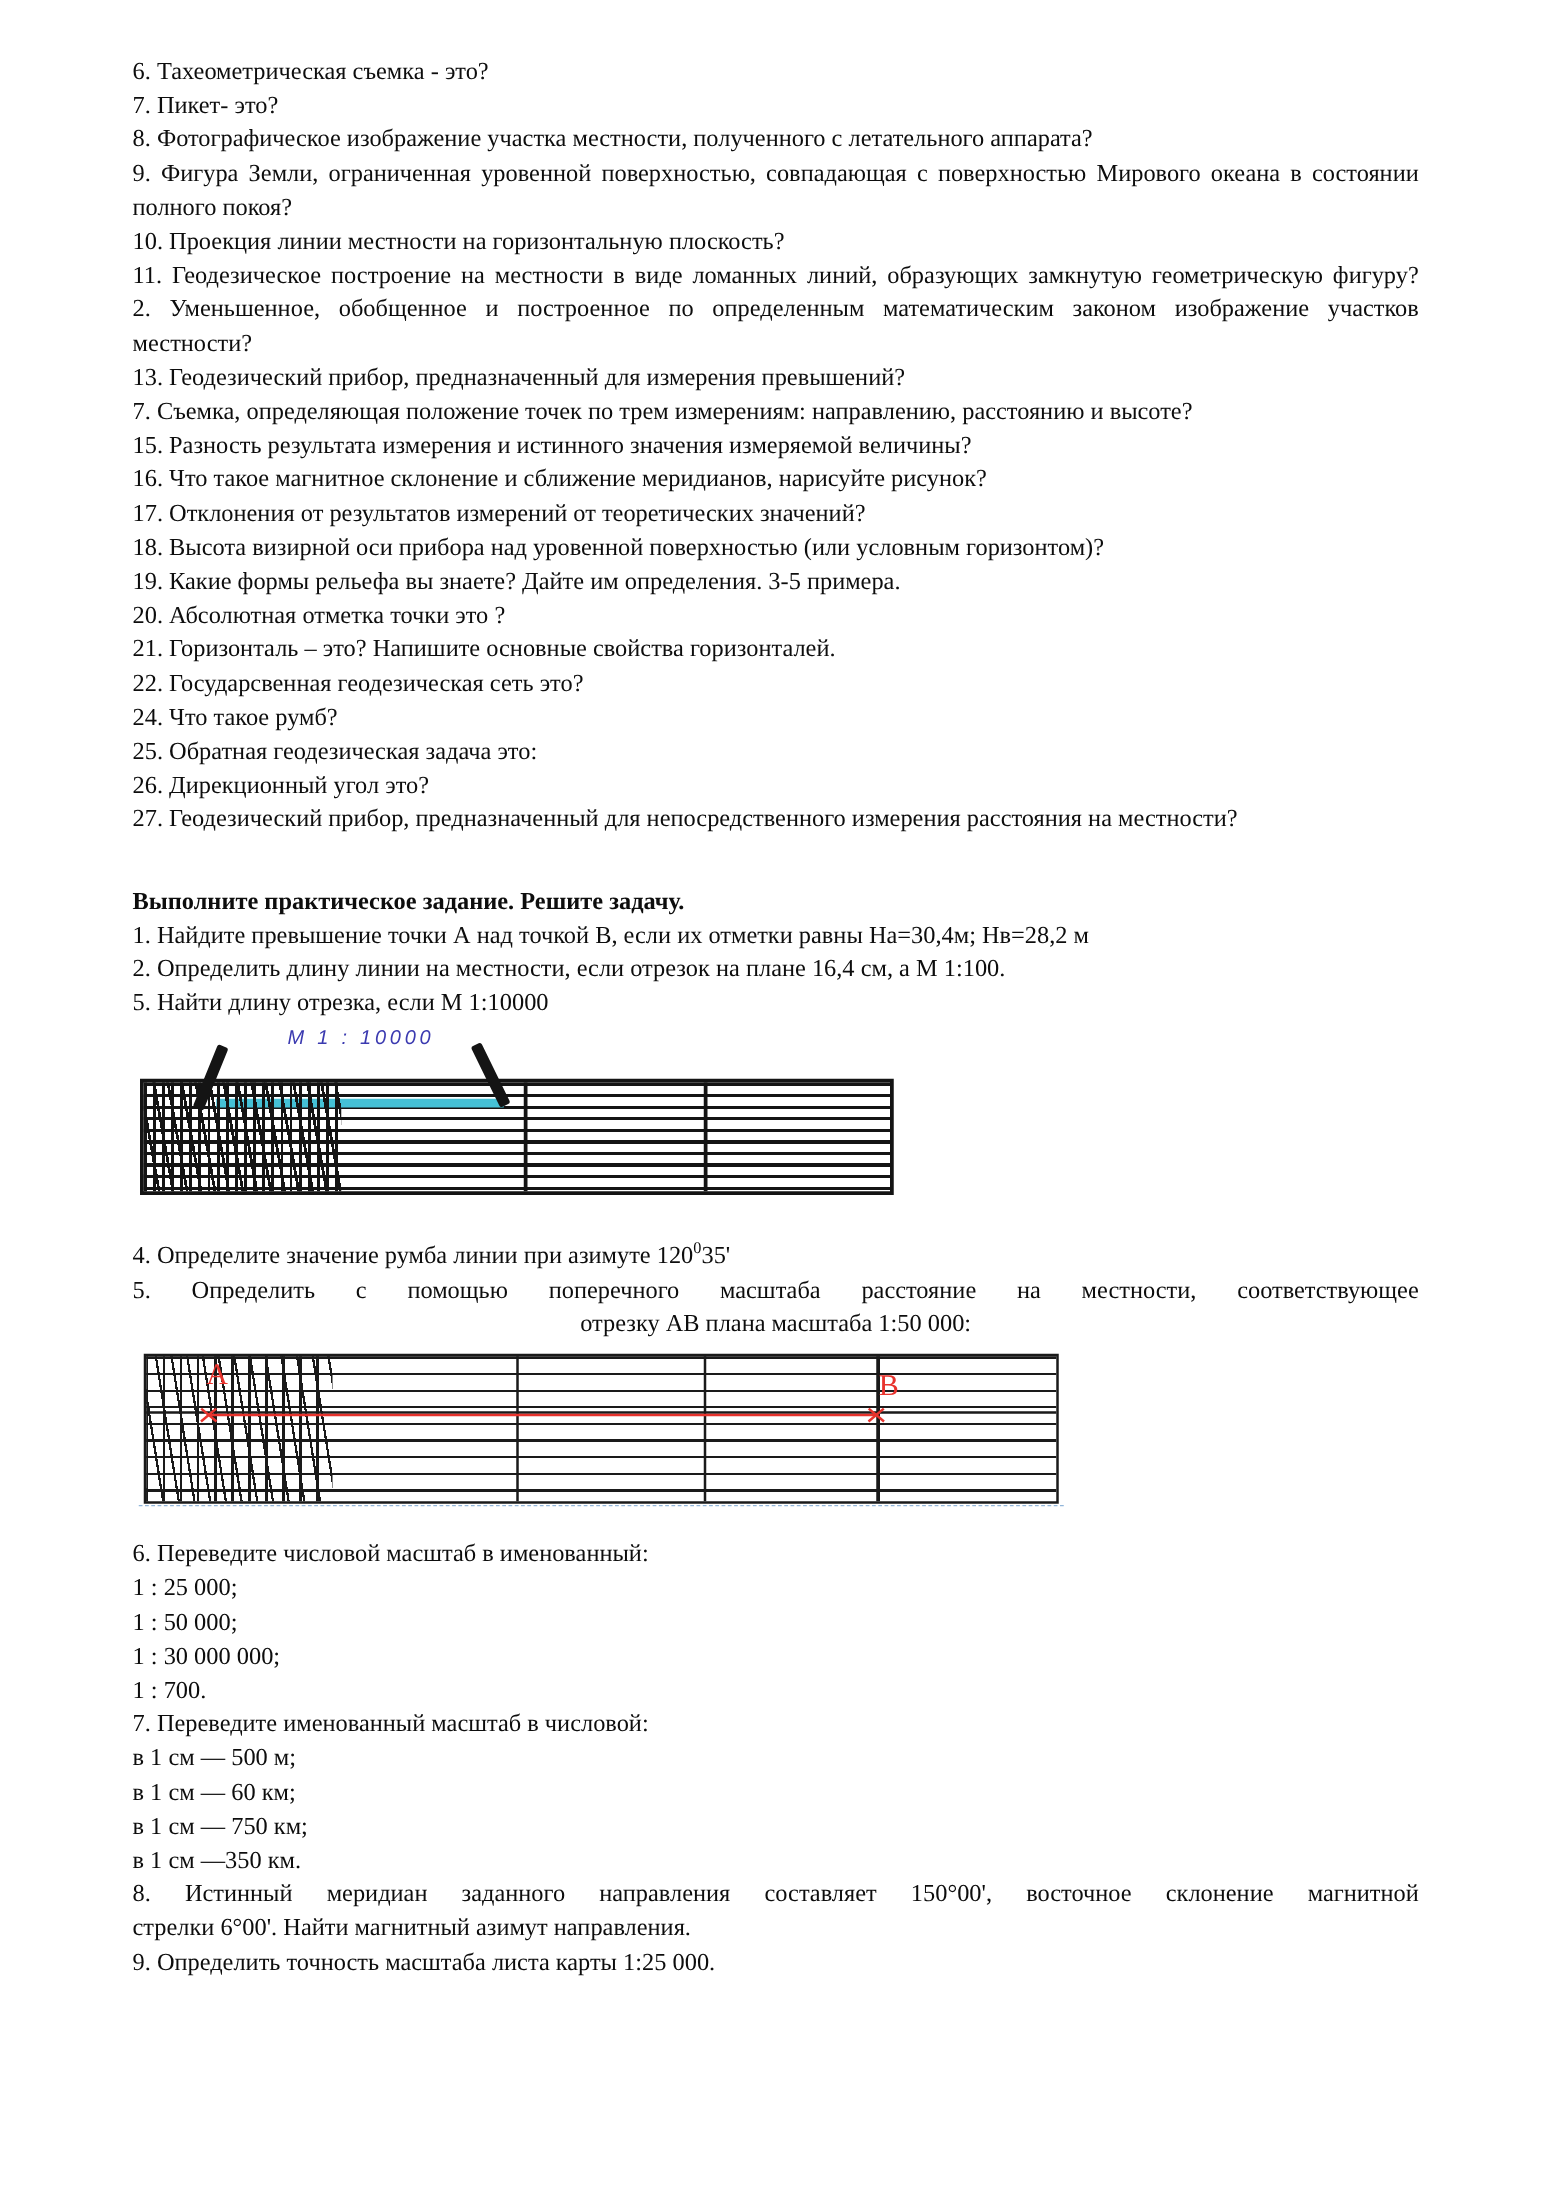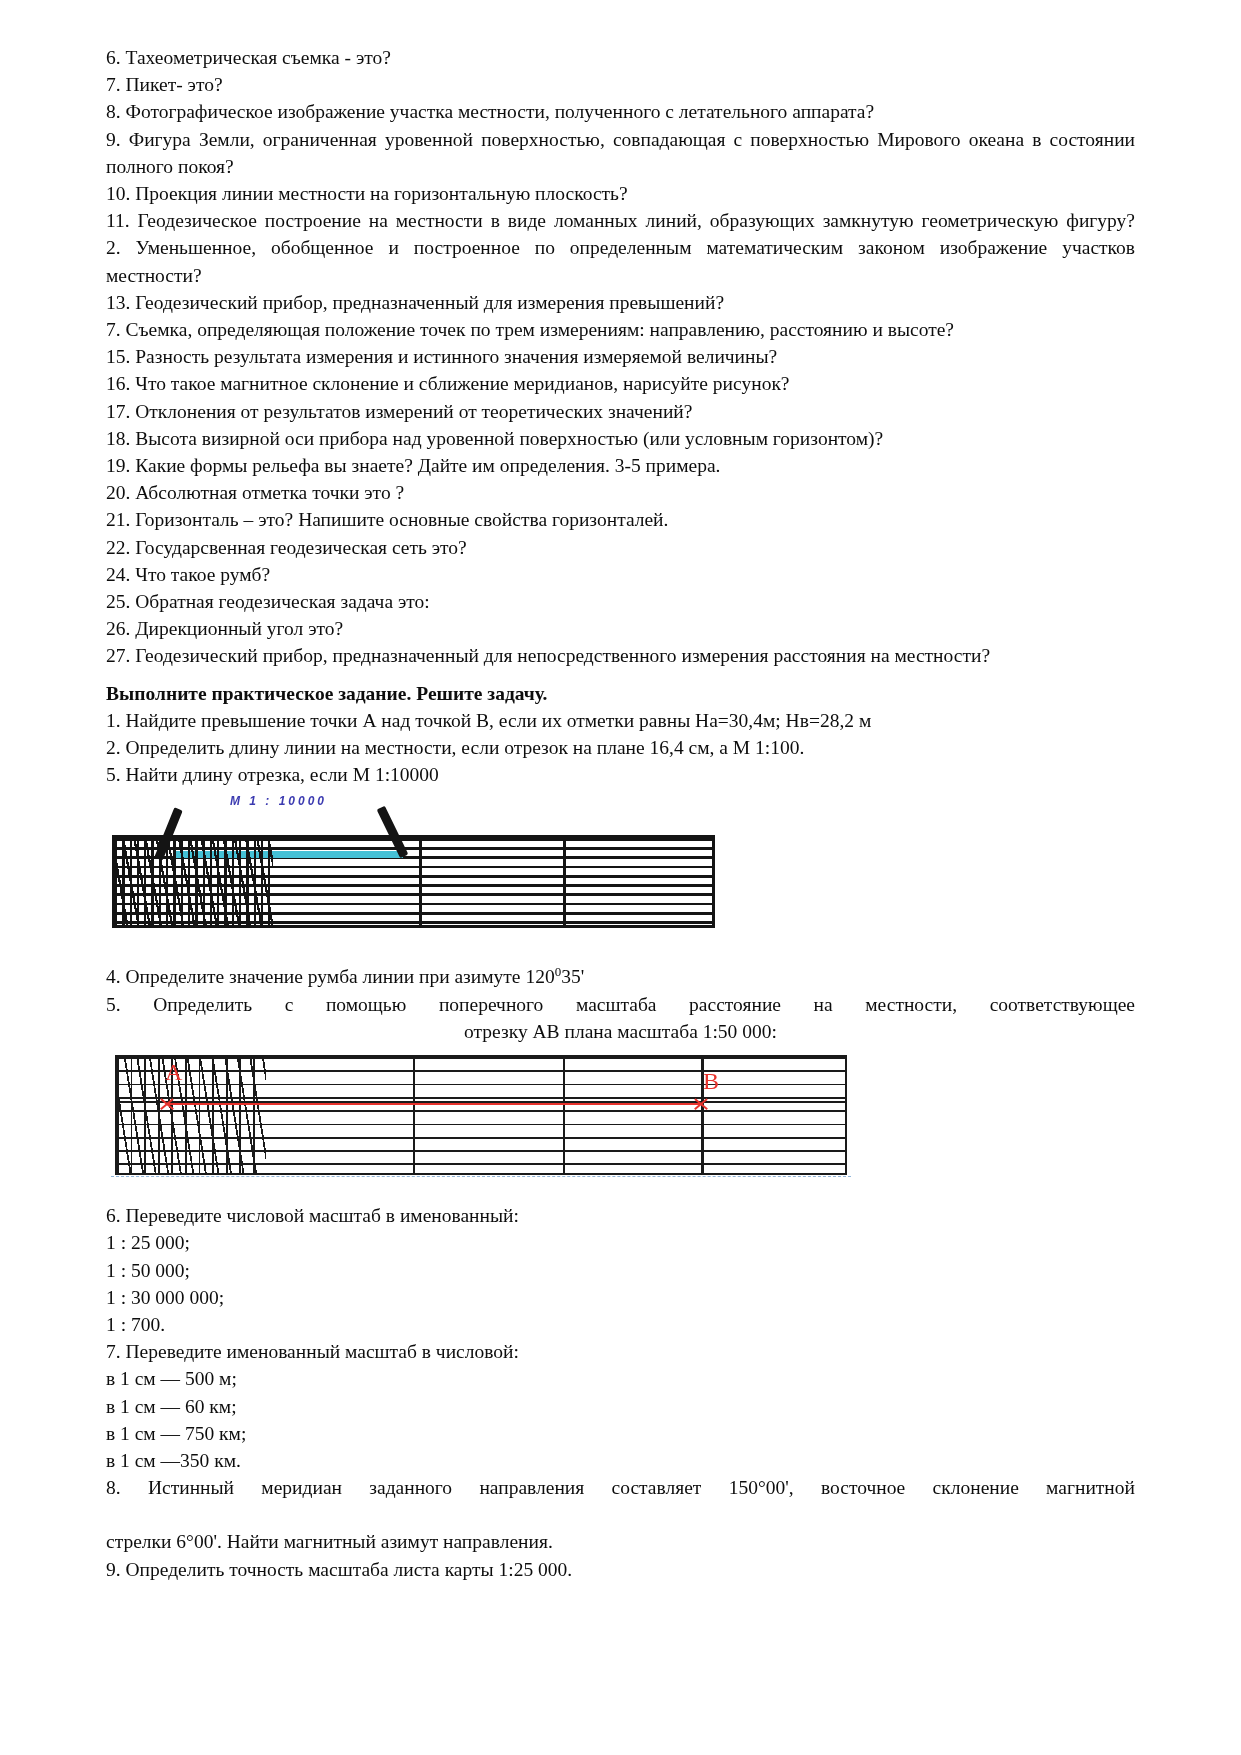"Выполните практическое задание. Решите" .heading { margin-top: 10px -> 38px }
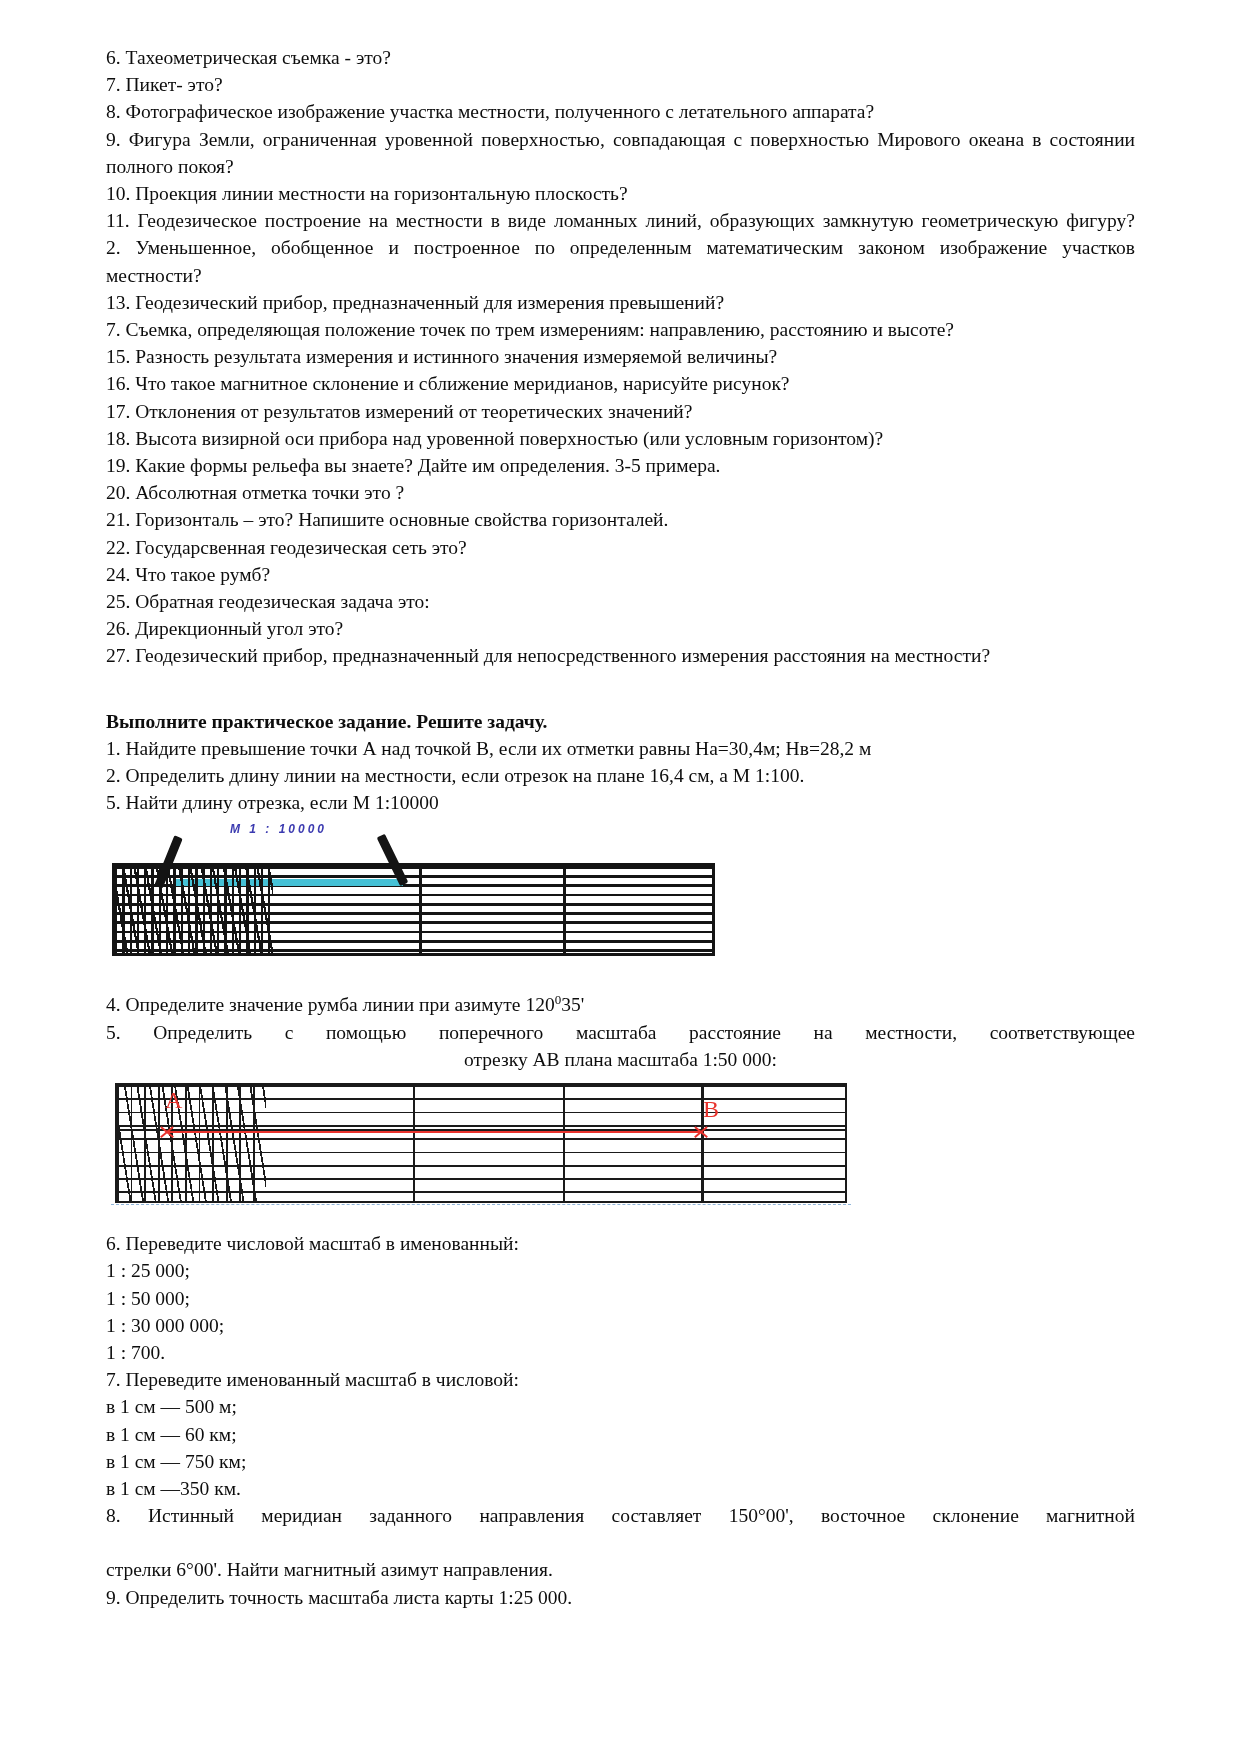"M 1 : 10000" .fig1 .caption { font-size: 12px -> 16px; font-weight: bold -> normal }
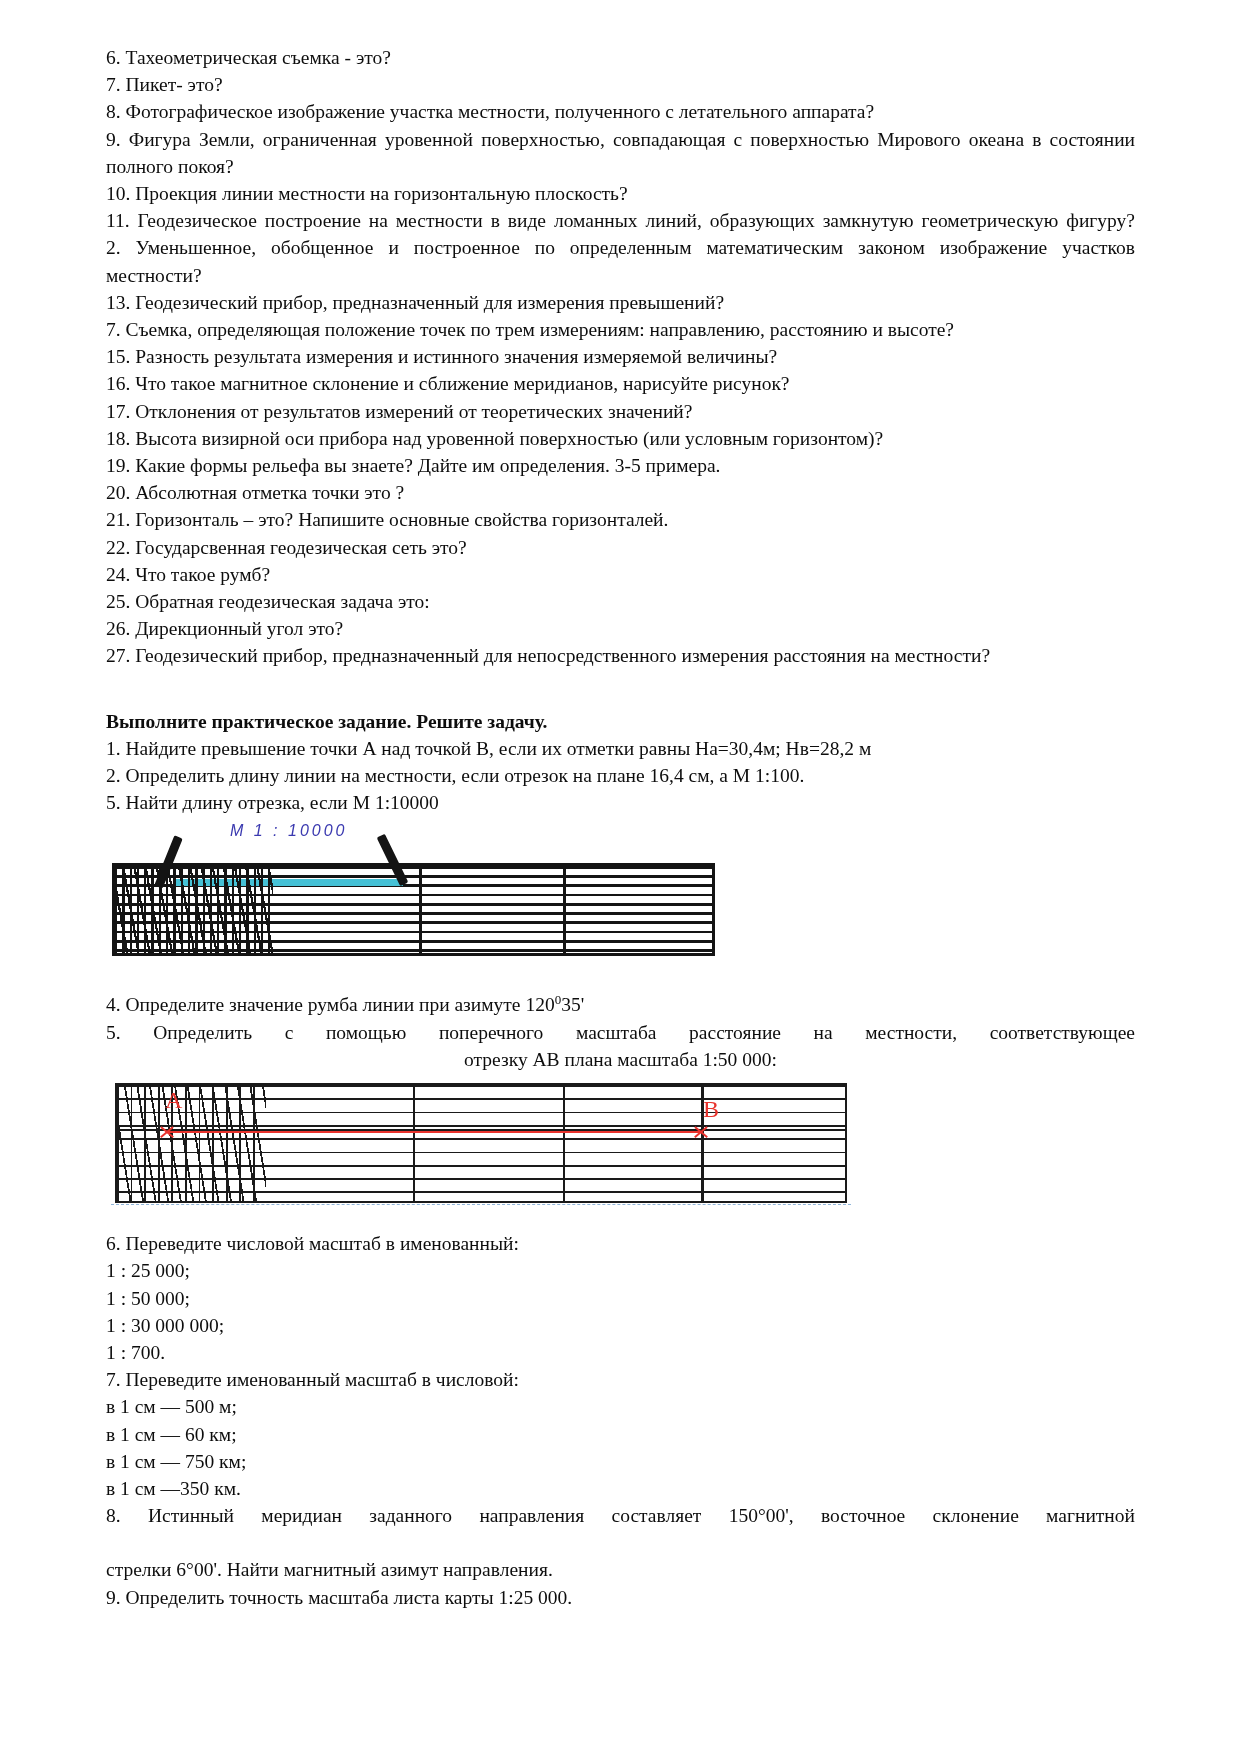"стрелки 6°00'. Найти магнитный азимут" div.ln { margin-top: 27px -> none }
